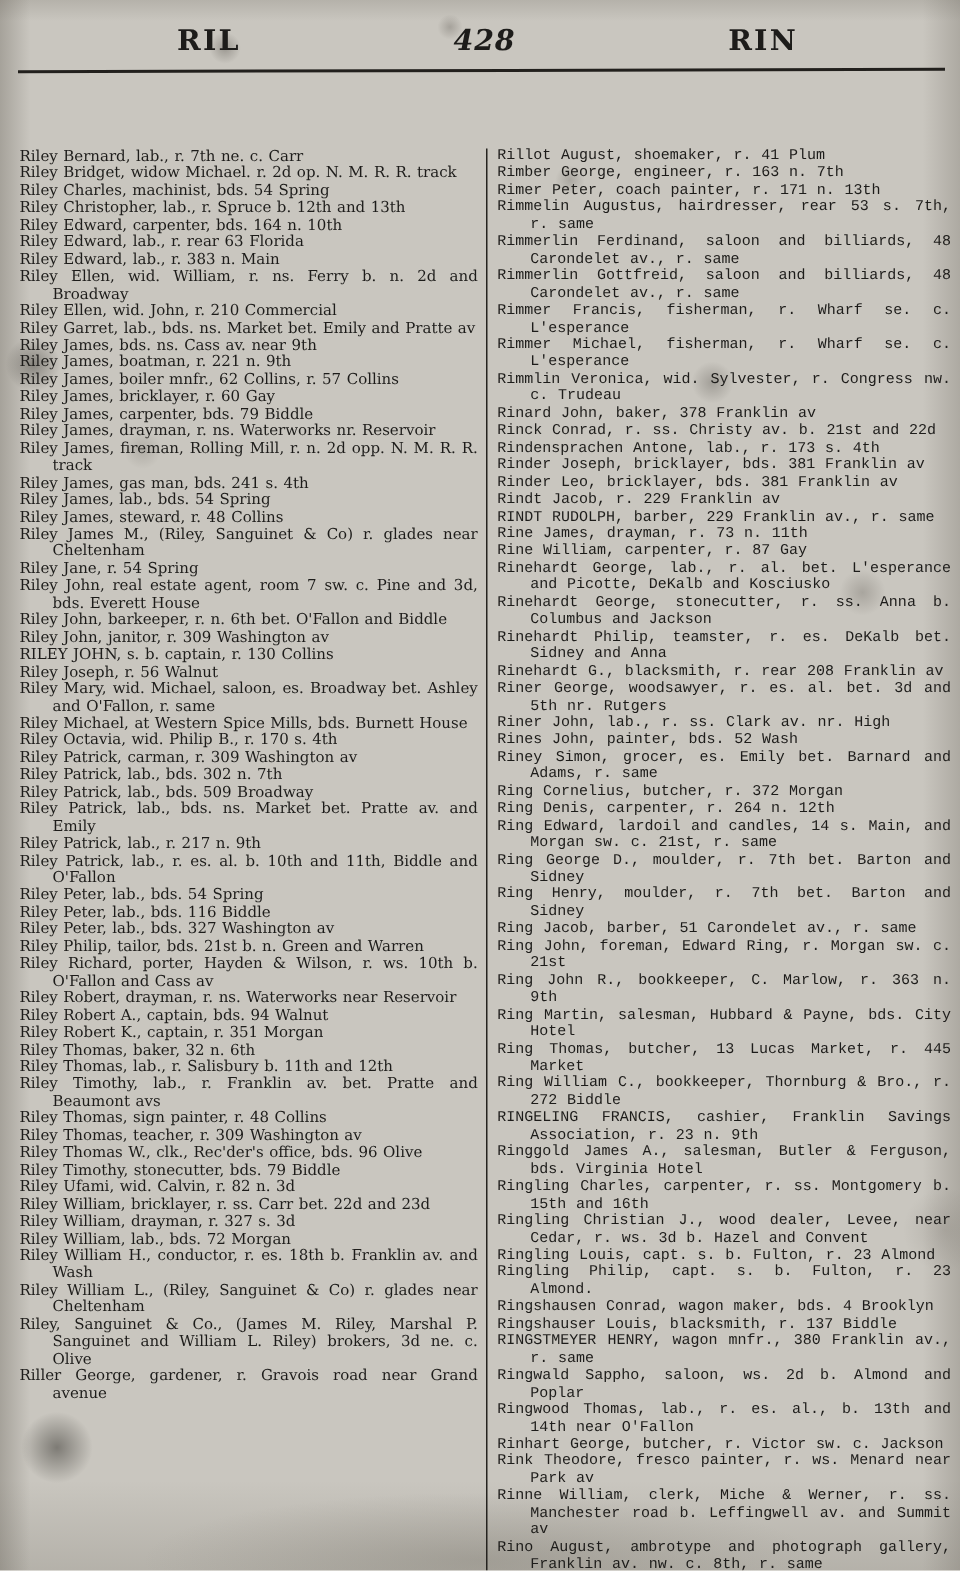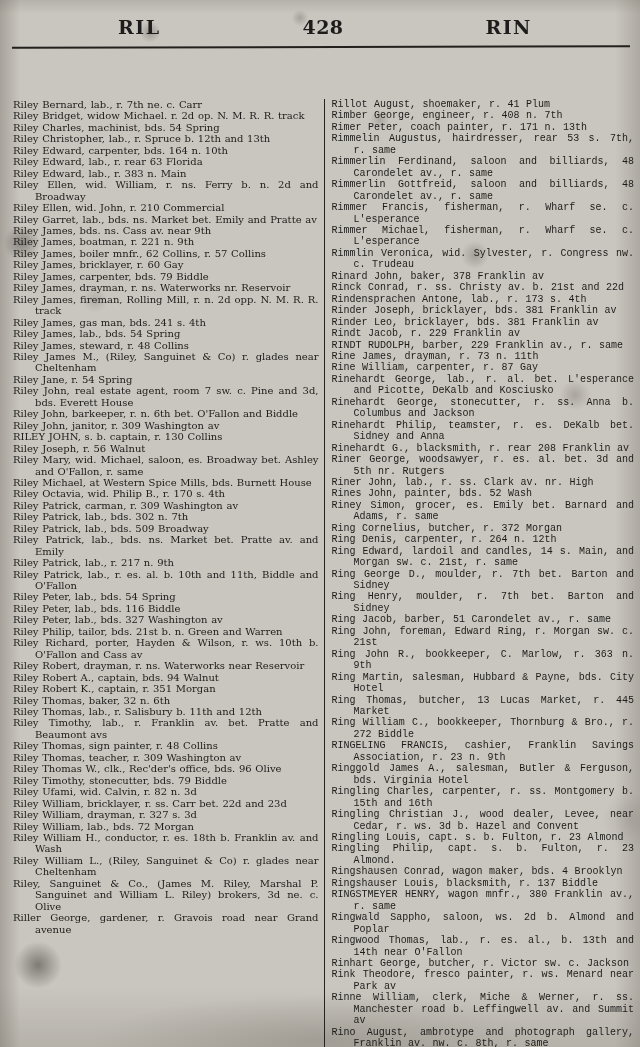"428" .header .pageno { font-style: none -> italic }
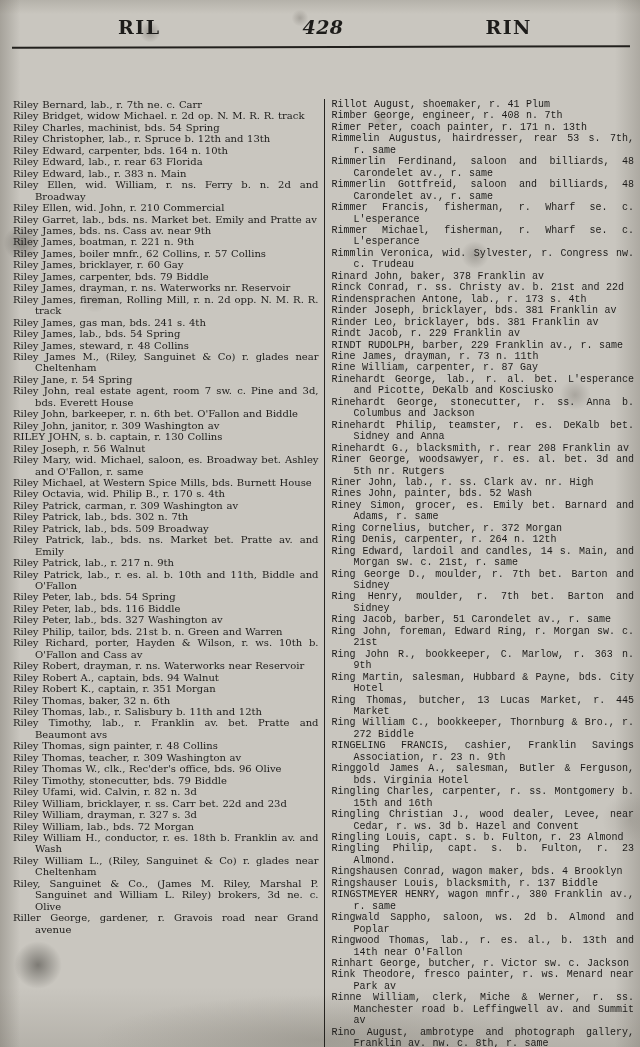"Rimber George, engineer, r. 408" p.entry { text: 408 -> 163 }
